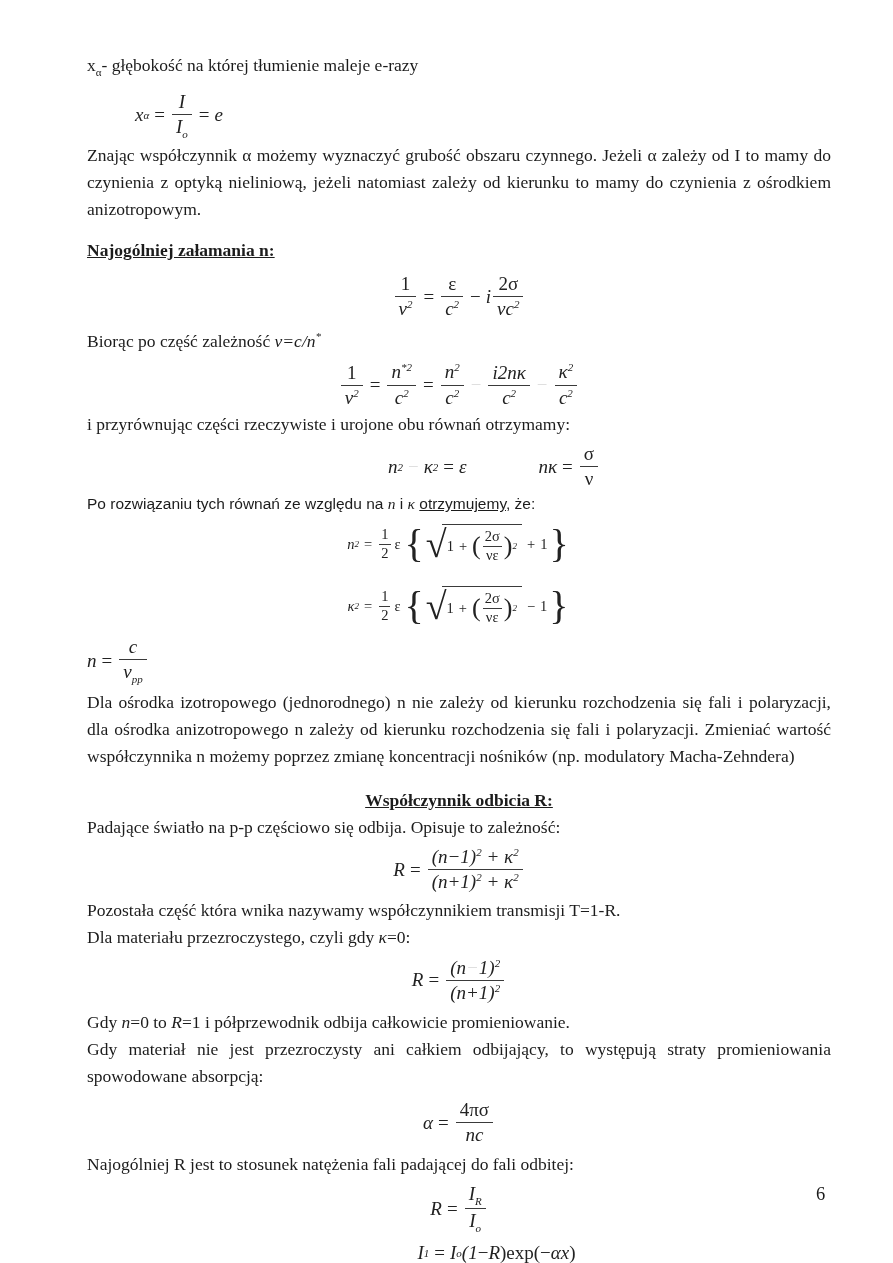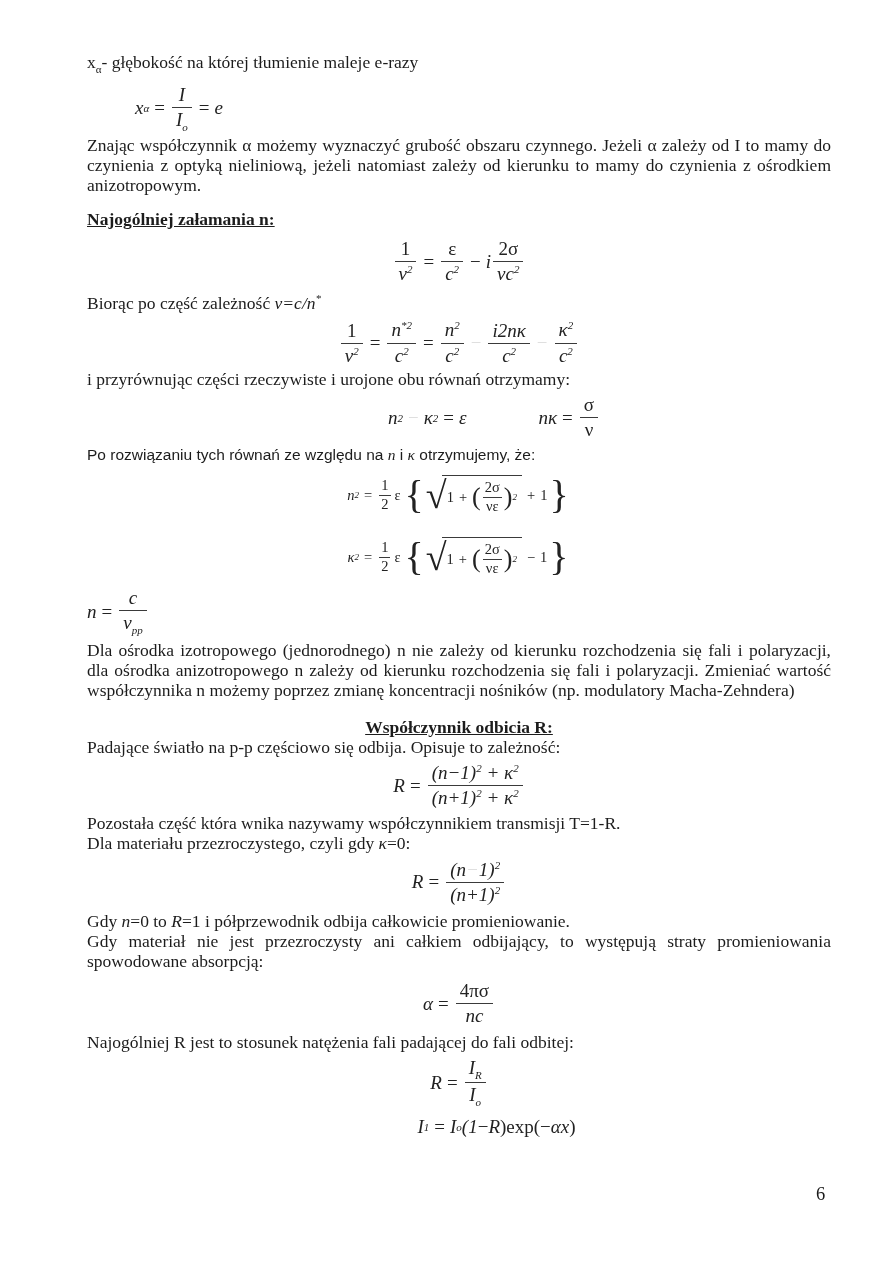"xα- głębokość na której tłumienie" p { line-height: 20px -> 27px }
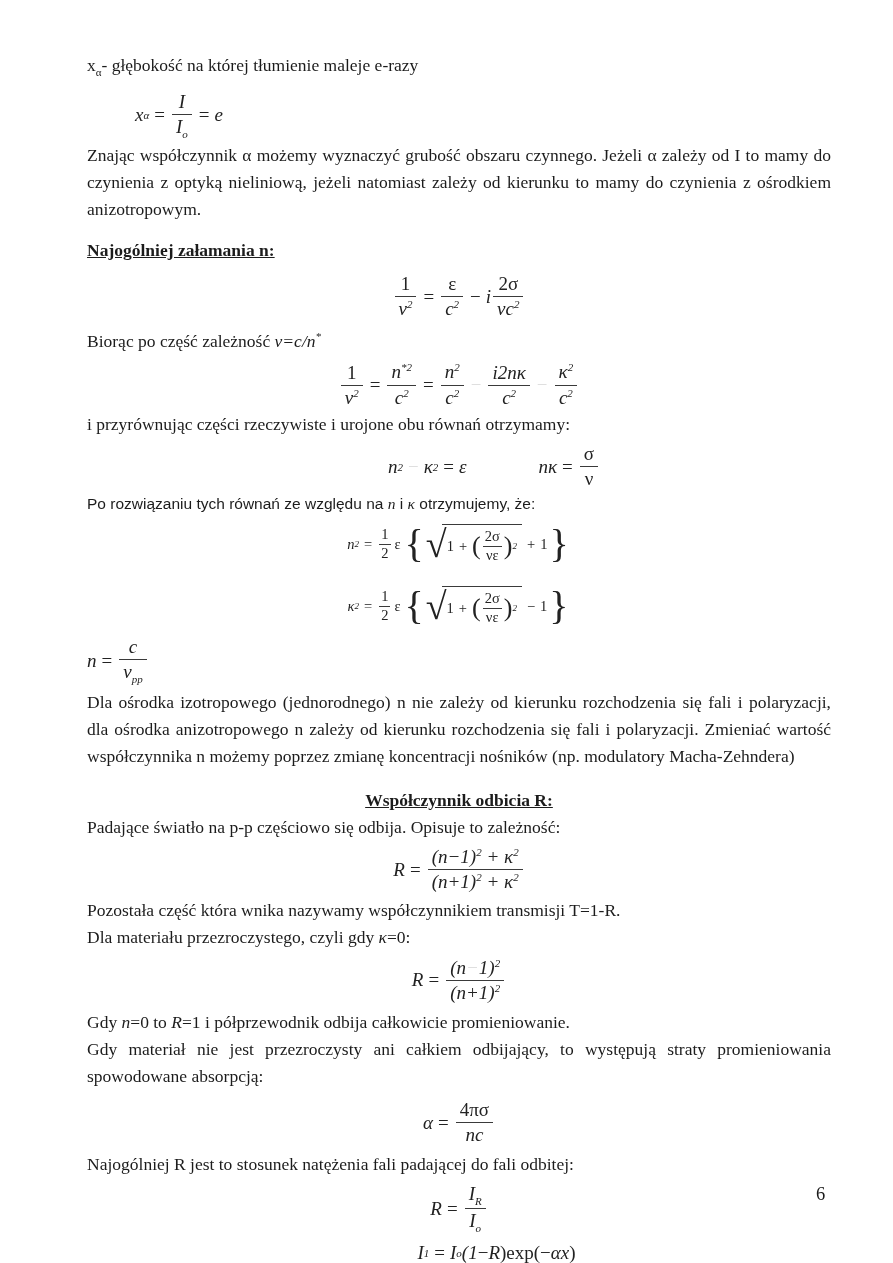"otrzymujemy" .uline { text-decoration: none -> underline }
